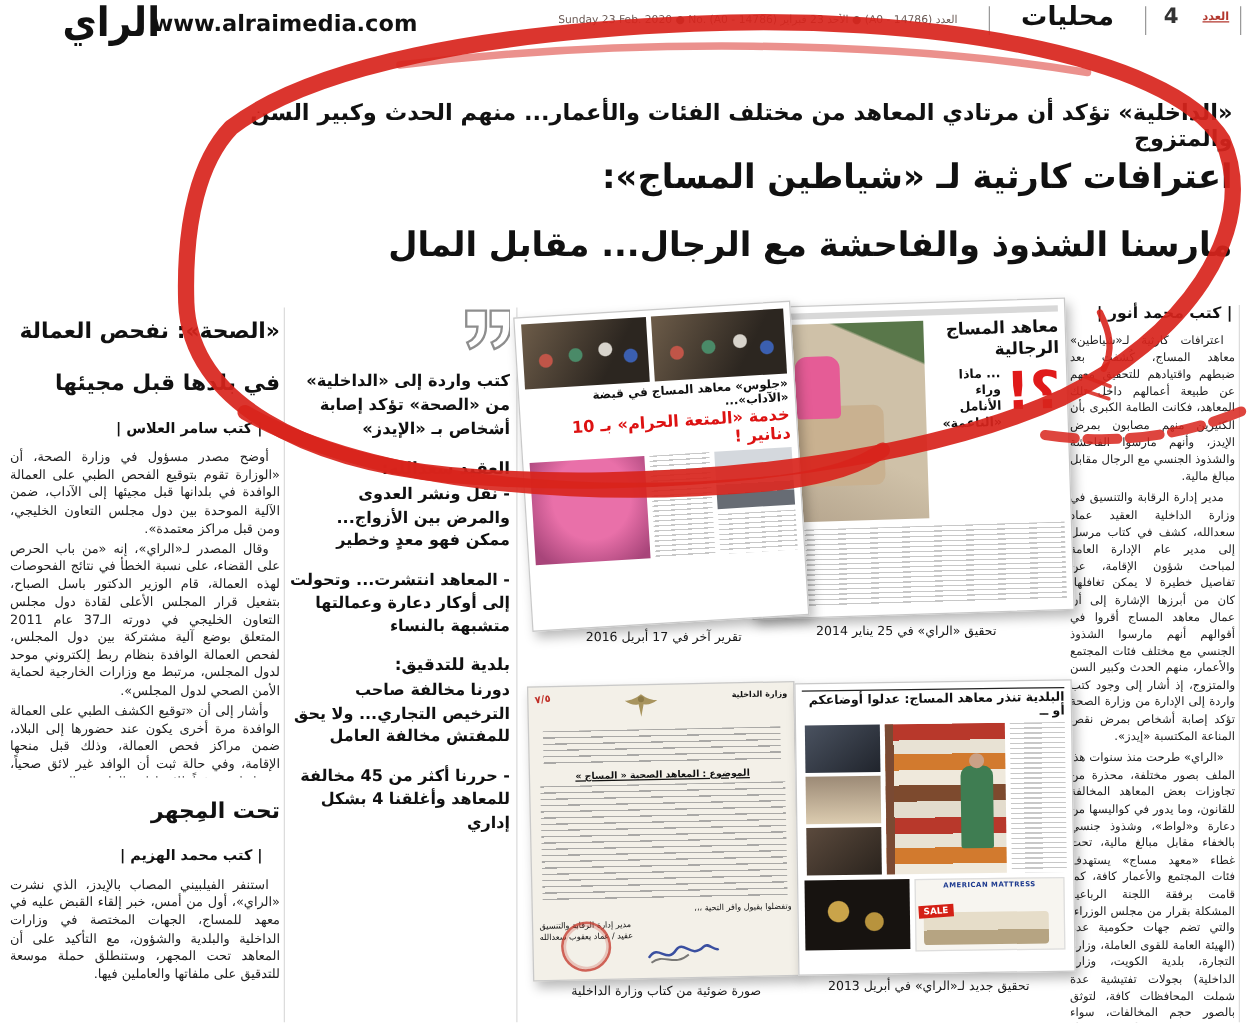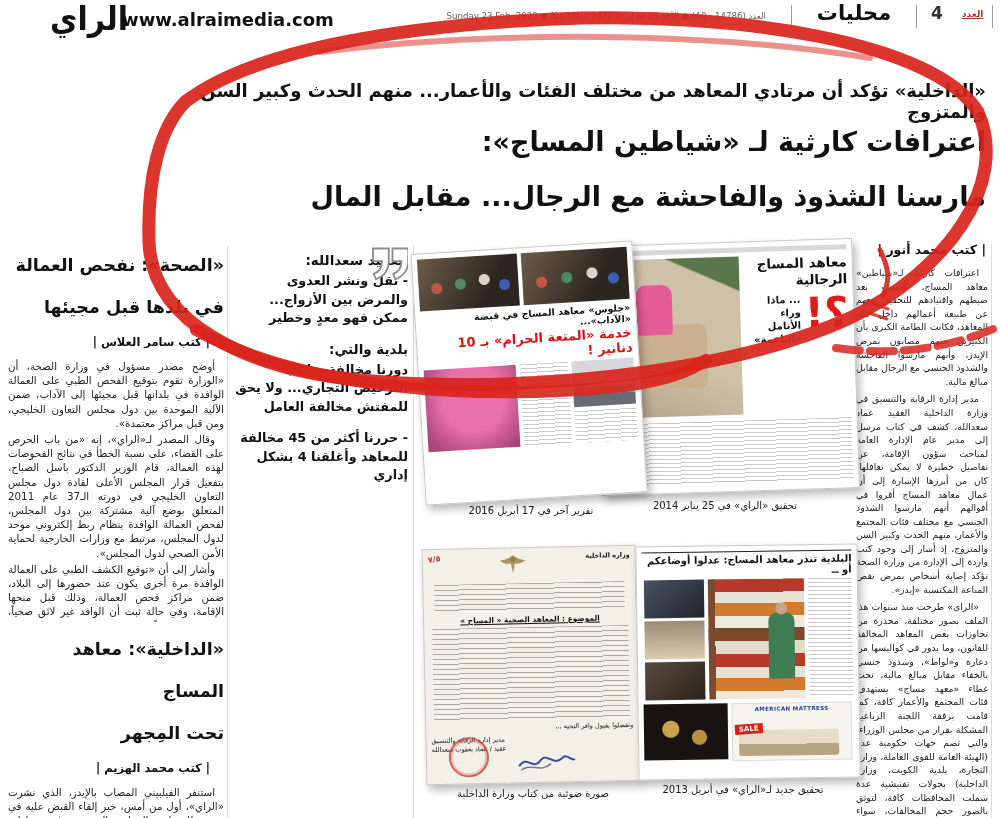"كتب واردة إلى «الداخلية» من" div.hl-intro { html: none -> <div>كتب واردة إلى «الداخلية» من «الصحة» تؤكد إصابة أشخاص بـ «الإيدز»</div> }
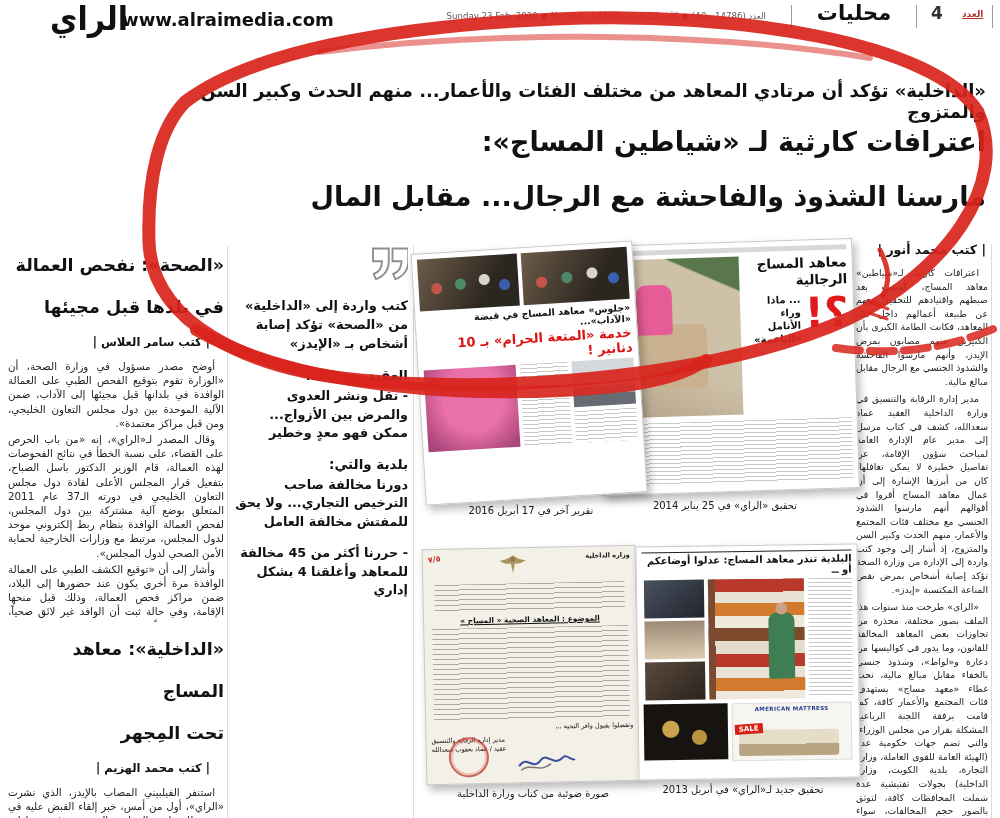"- المعاهد انتشرت... وتحولت إلى" div.hl-item { html: none -> <div>- المعاهد انتشرت... وتحولت إلى أوكار دعارة وعمالتها متشبهة بالنساء</div> }
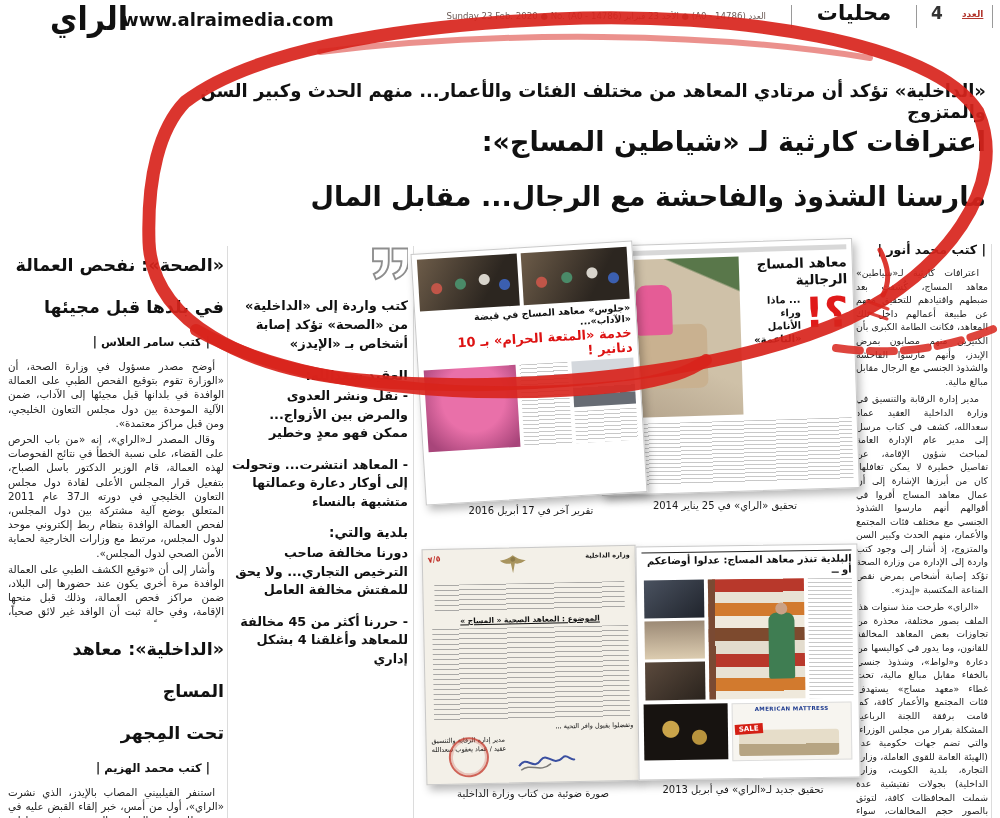"بلدية والتي:" div.hl-head { text: والتي -> للتدقيق }
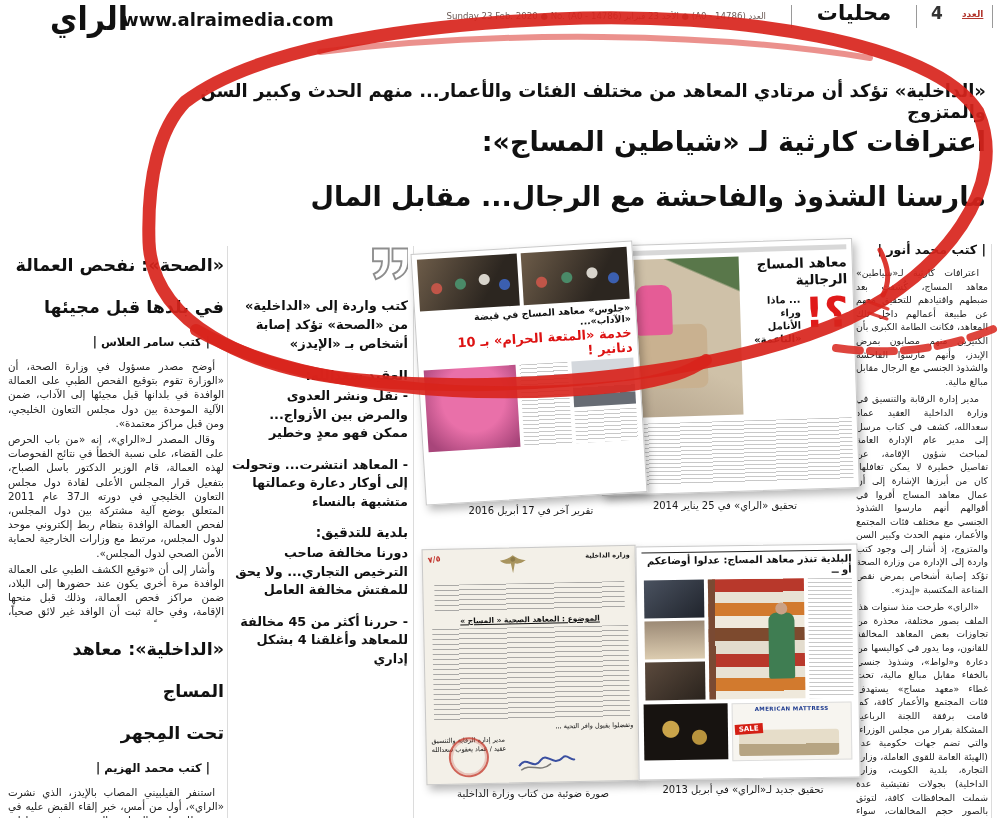"«الداخلية»: معاهد المساج" div { html: <div>«الداخلية»: معاهد المساج</div> -> none }
